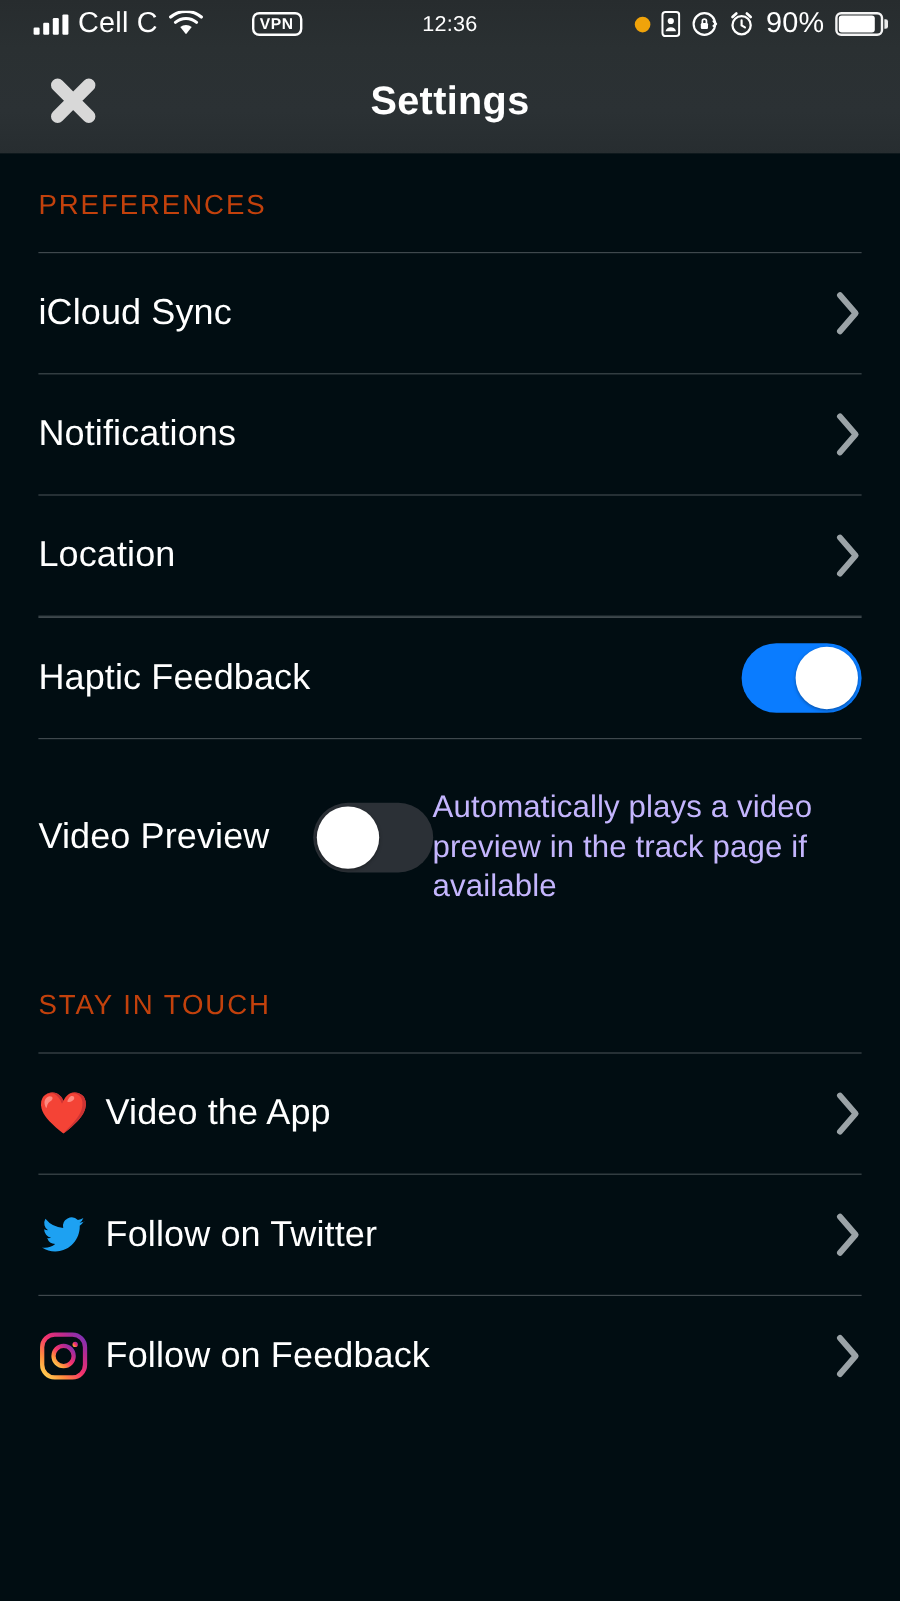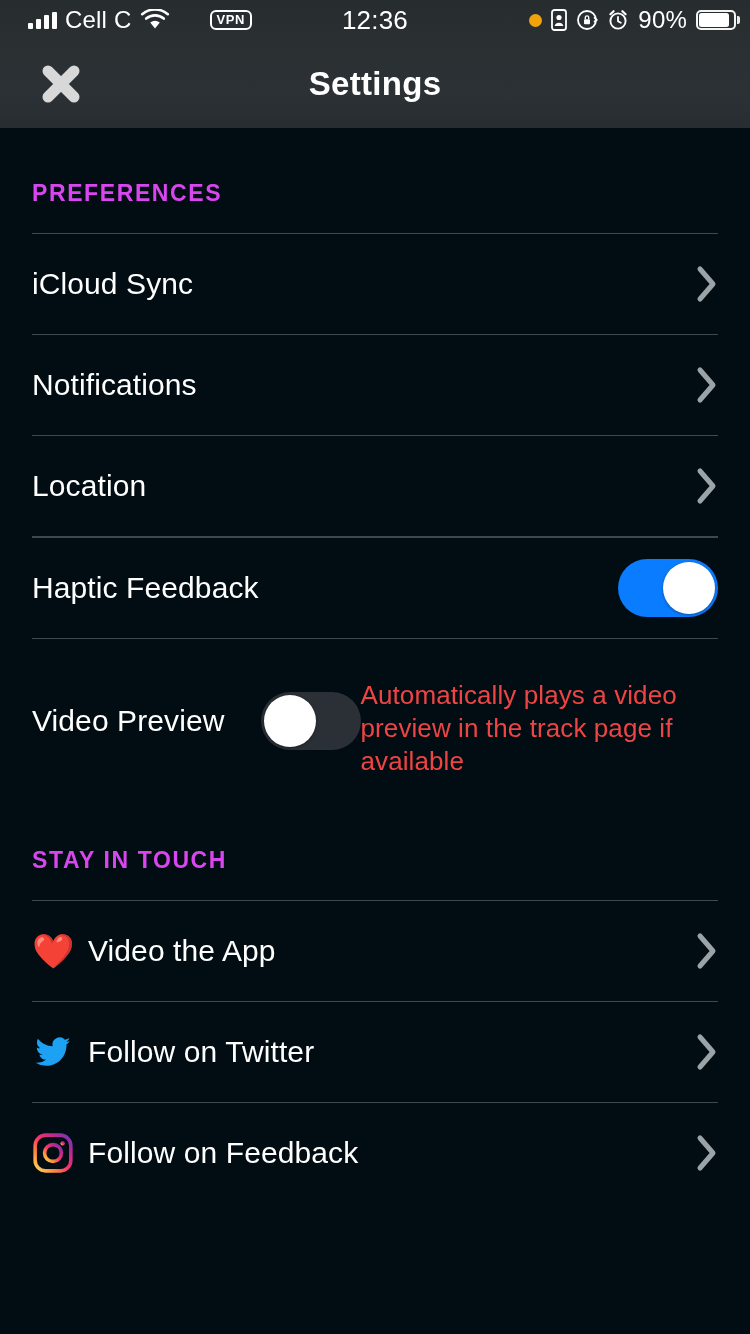"12:36" .sb-center { font-size: 26px -> 18px }
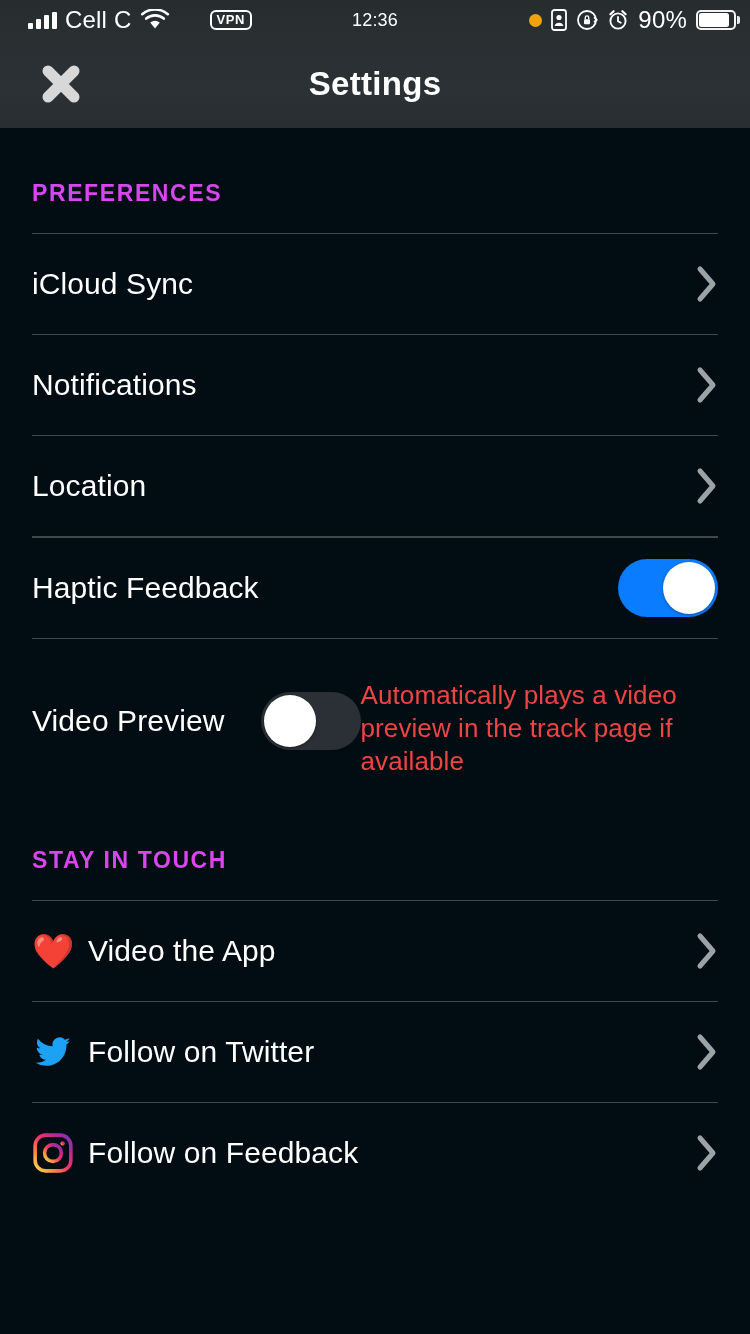"PREFERENCES" .section-title { color: #d946ef -> #c2410c; font-weight: 700 -> 400; padding: 52px 0 26px 32px -> 29px 0 26px 32px }
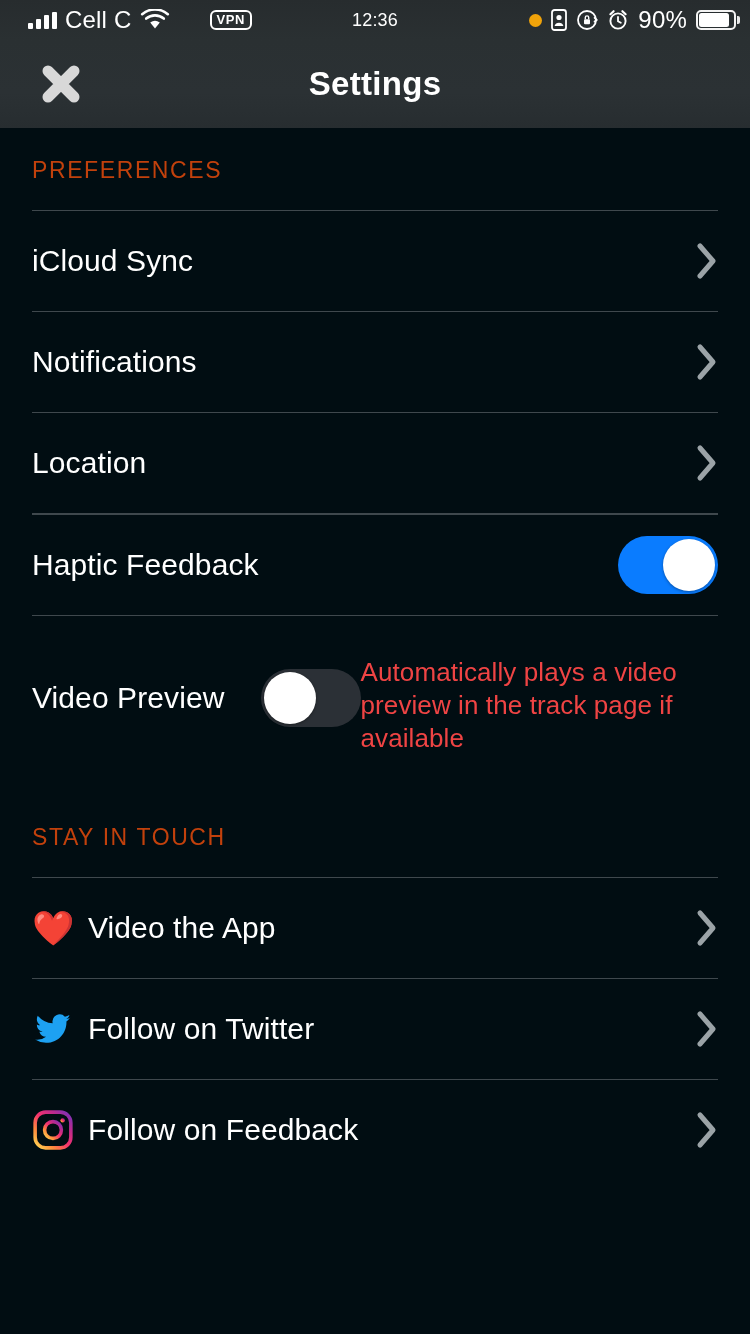"Automatically plays a video preview" .row-sub { color: #ef4444 -> #c4b5fd }
